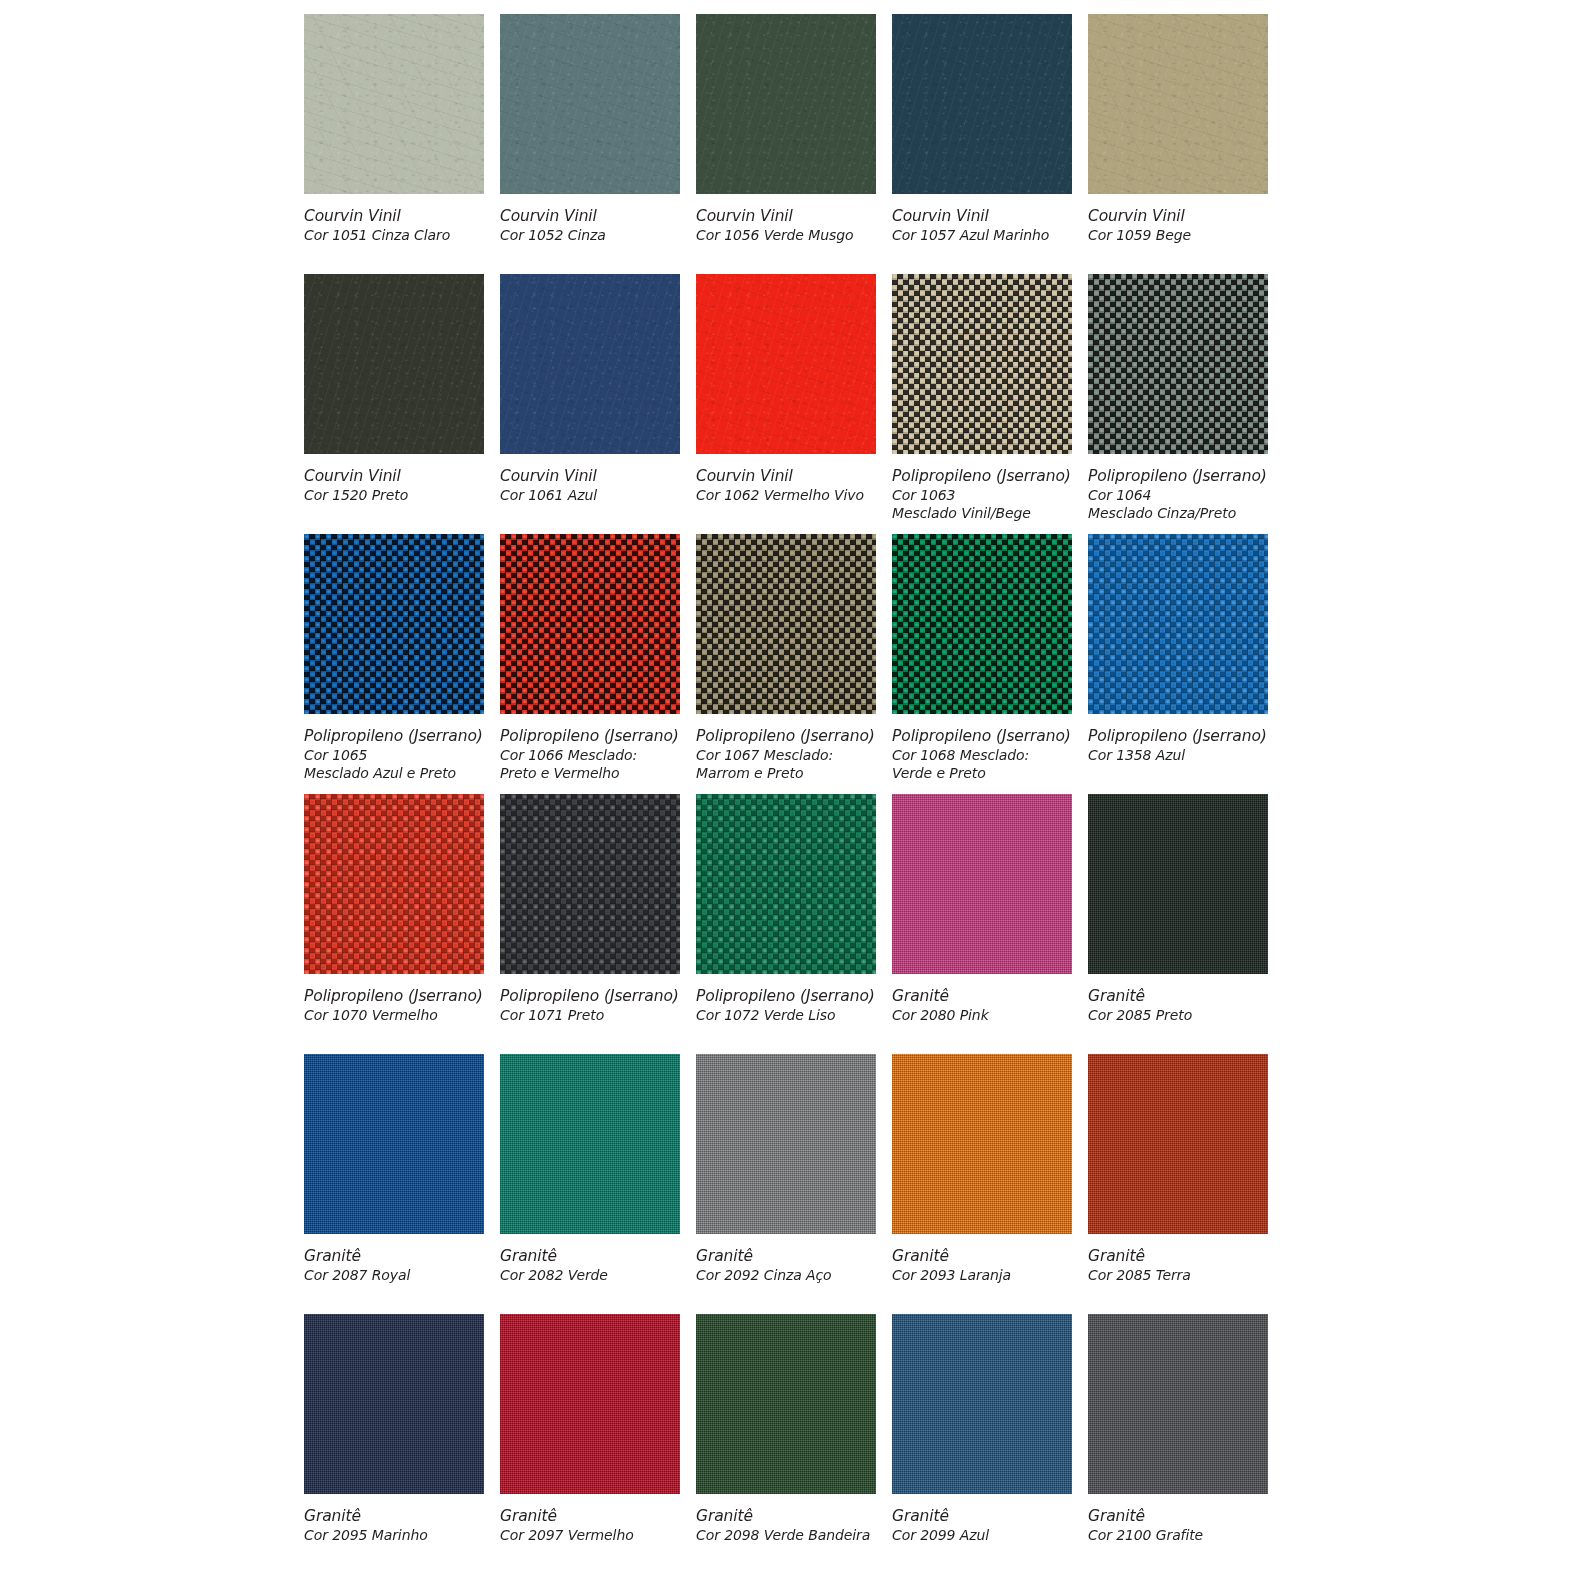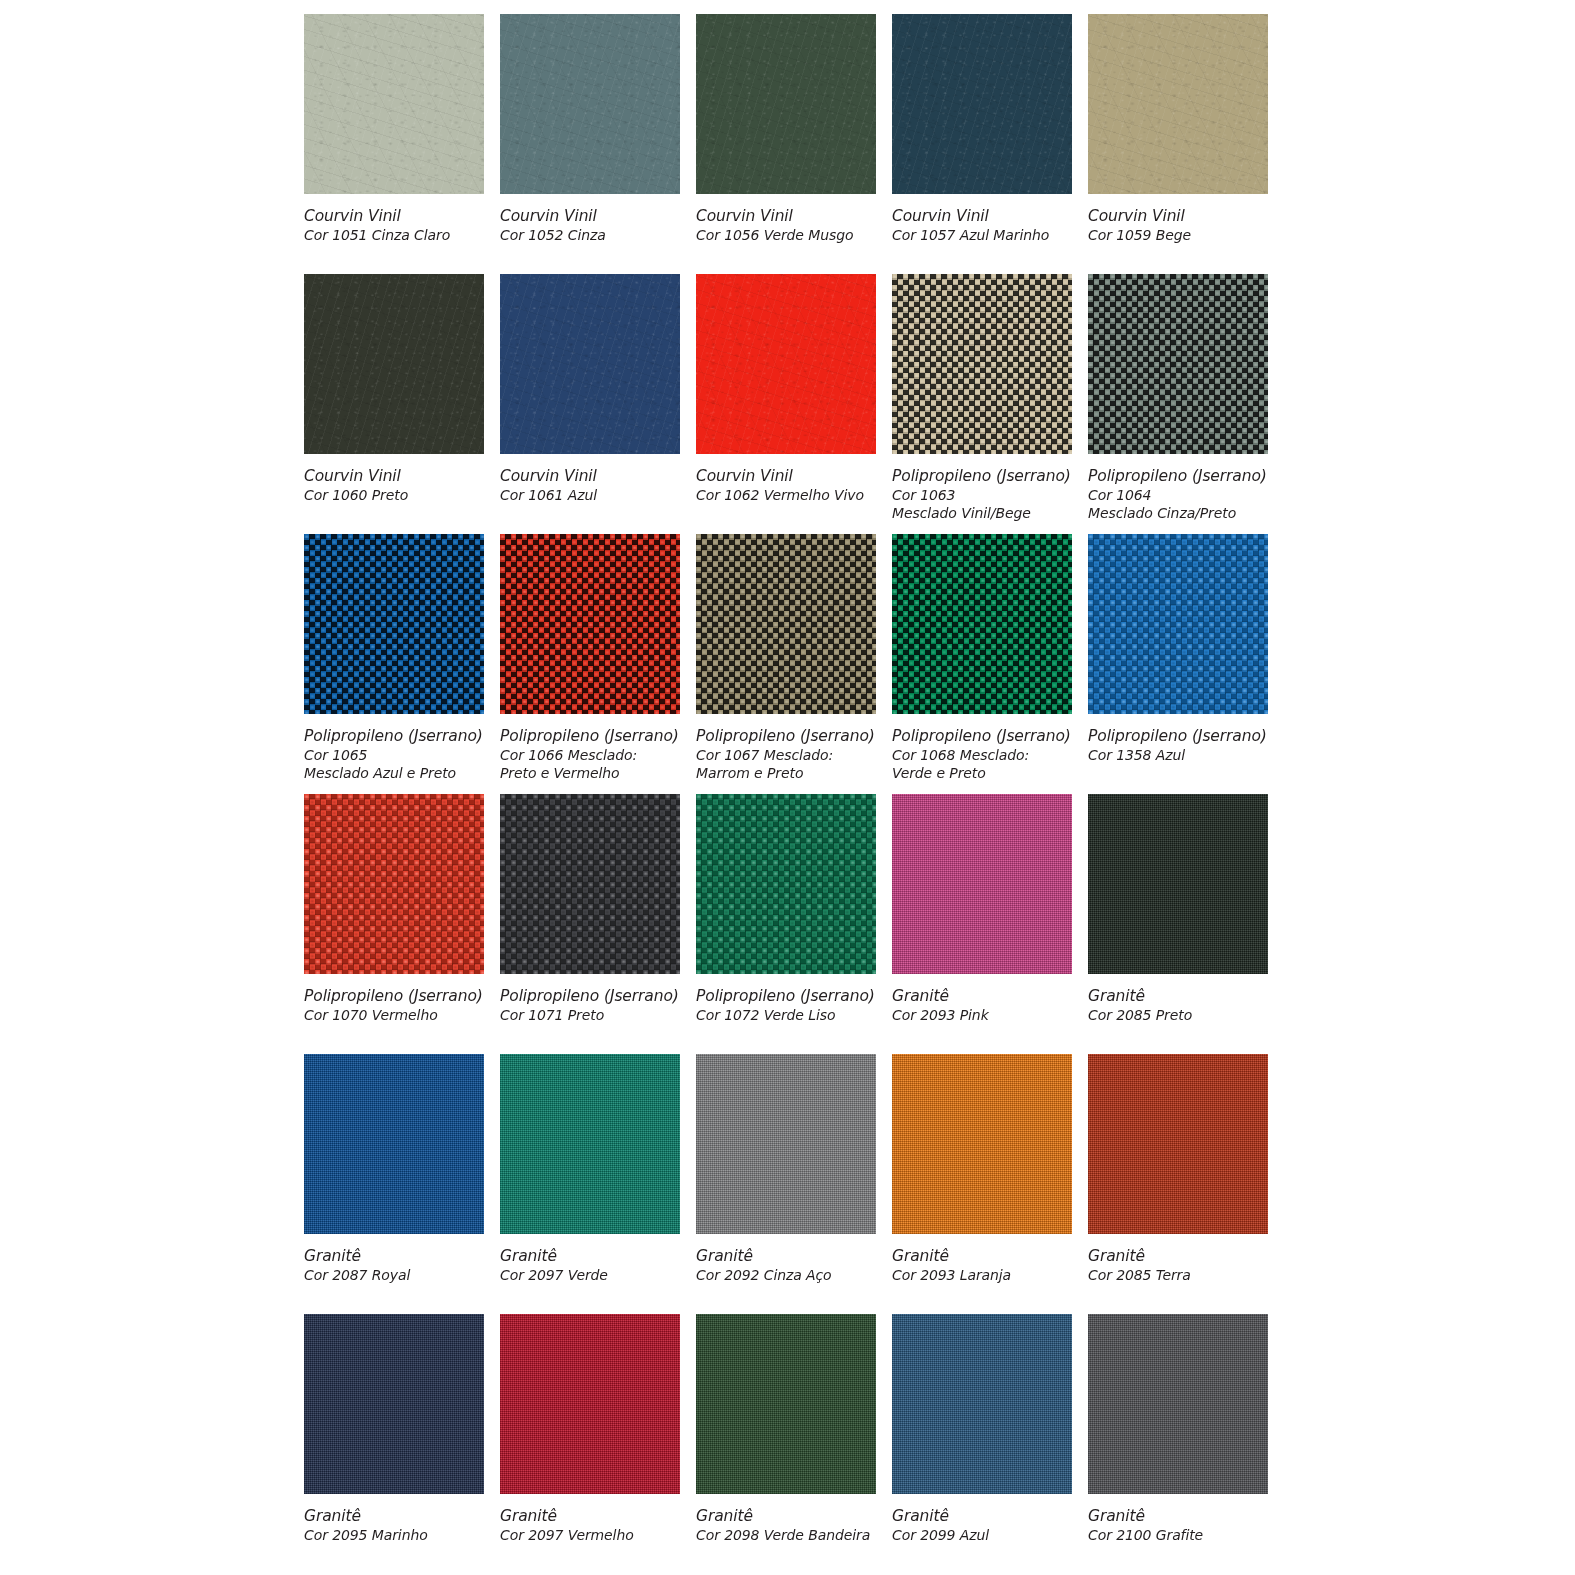"Cor 1060 Preto" div.cap-cor { text: 1060 -> 1520 }
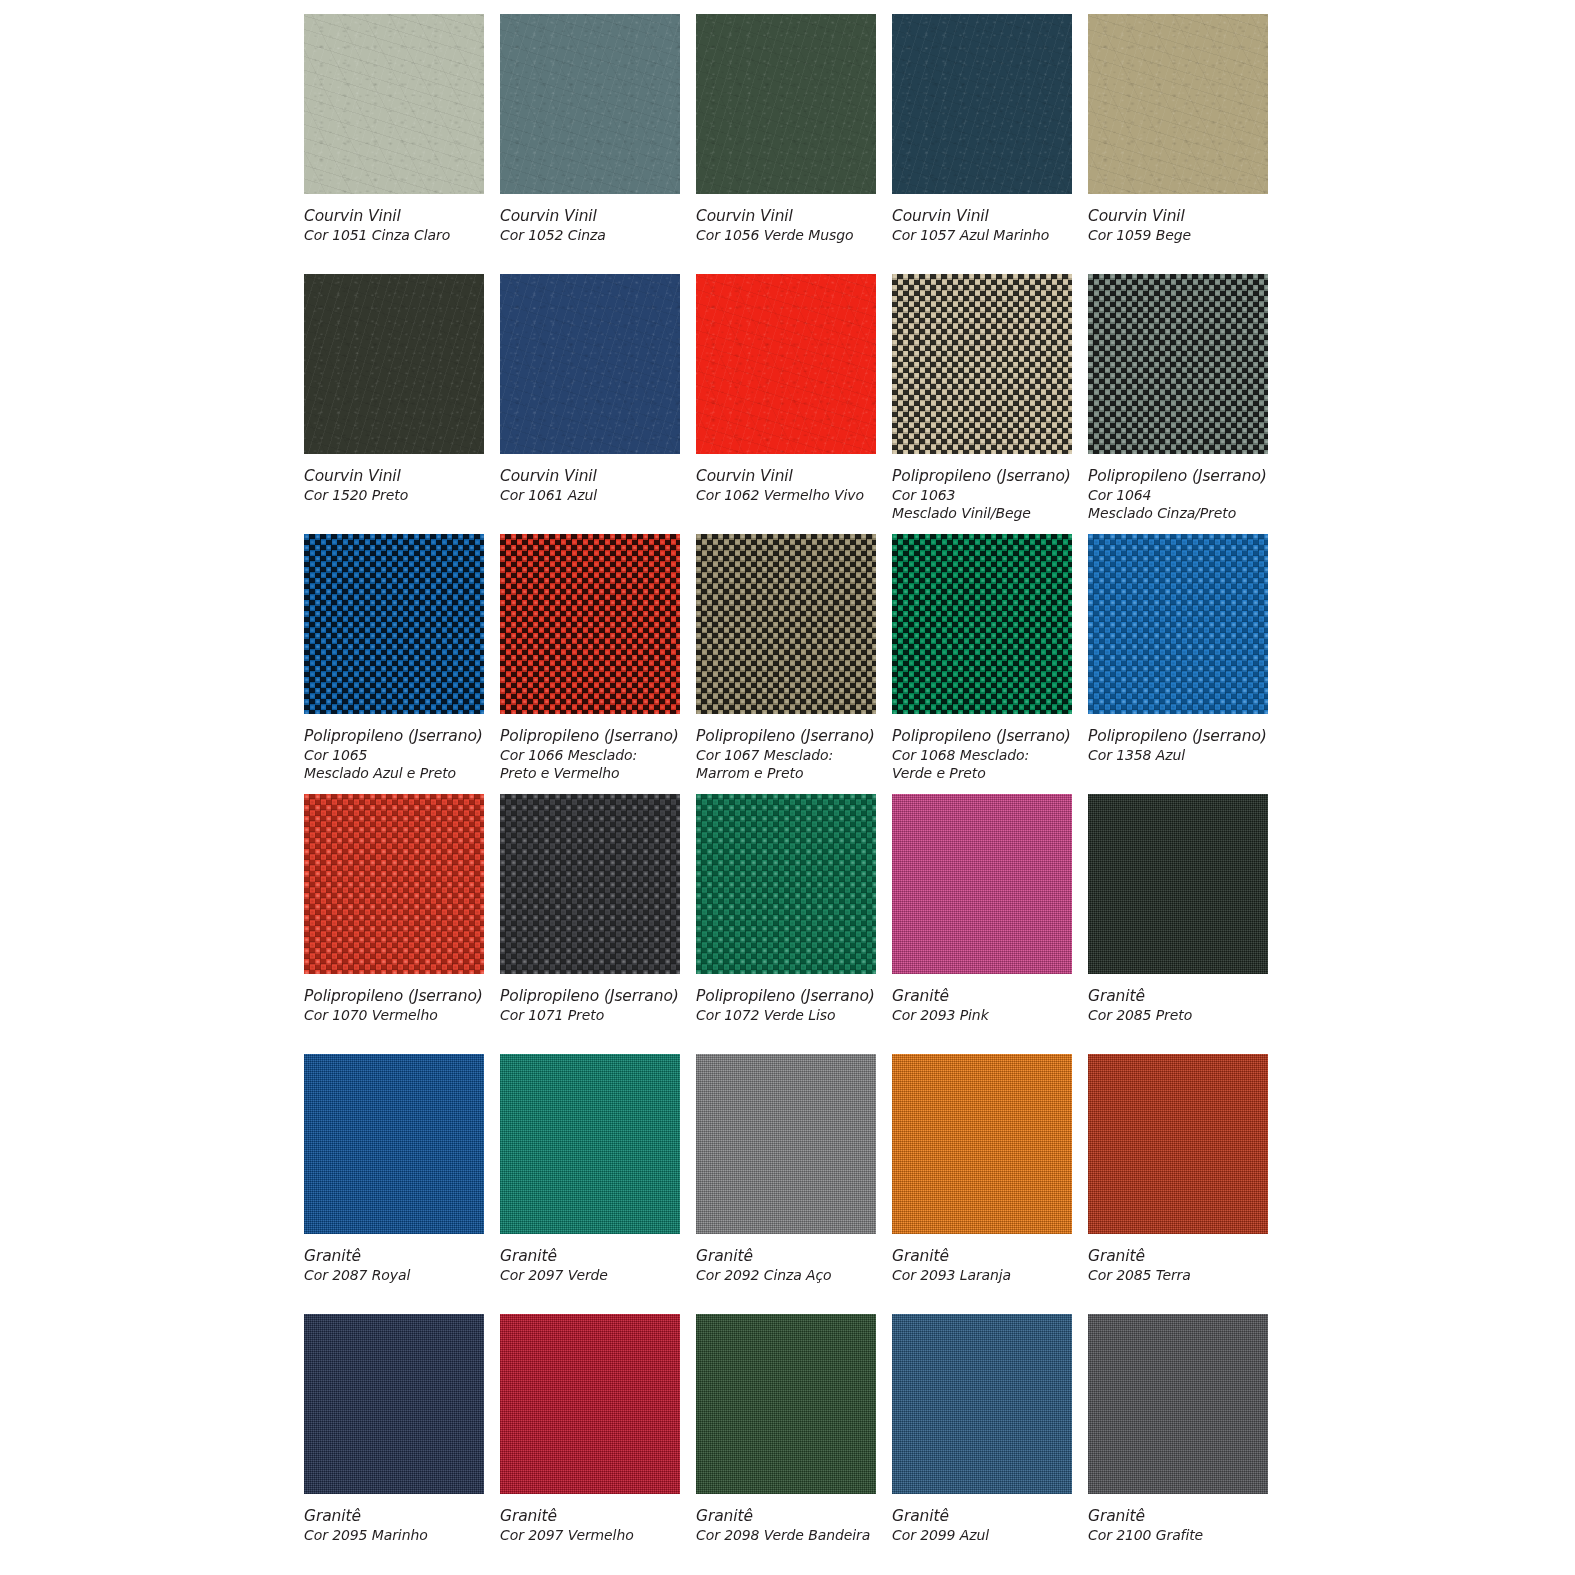"Cor 2093 Pink" div.cap-cor { text: 2093 -> 2080 }
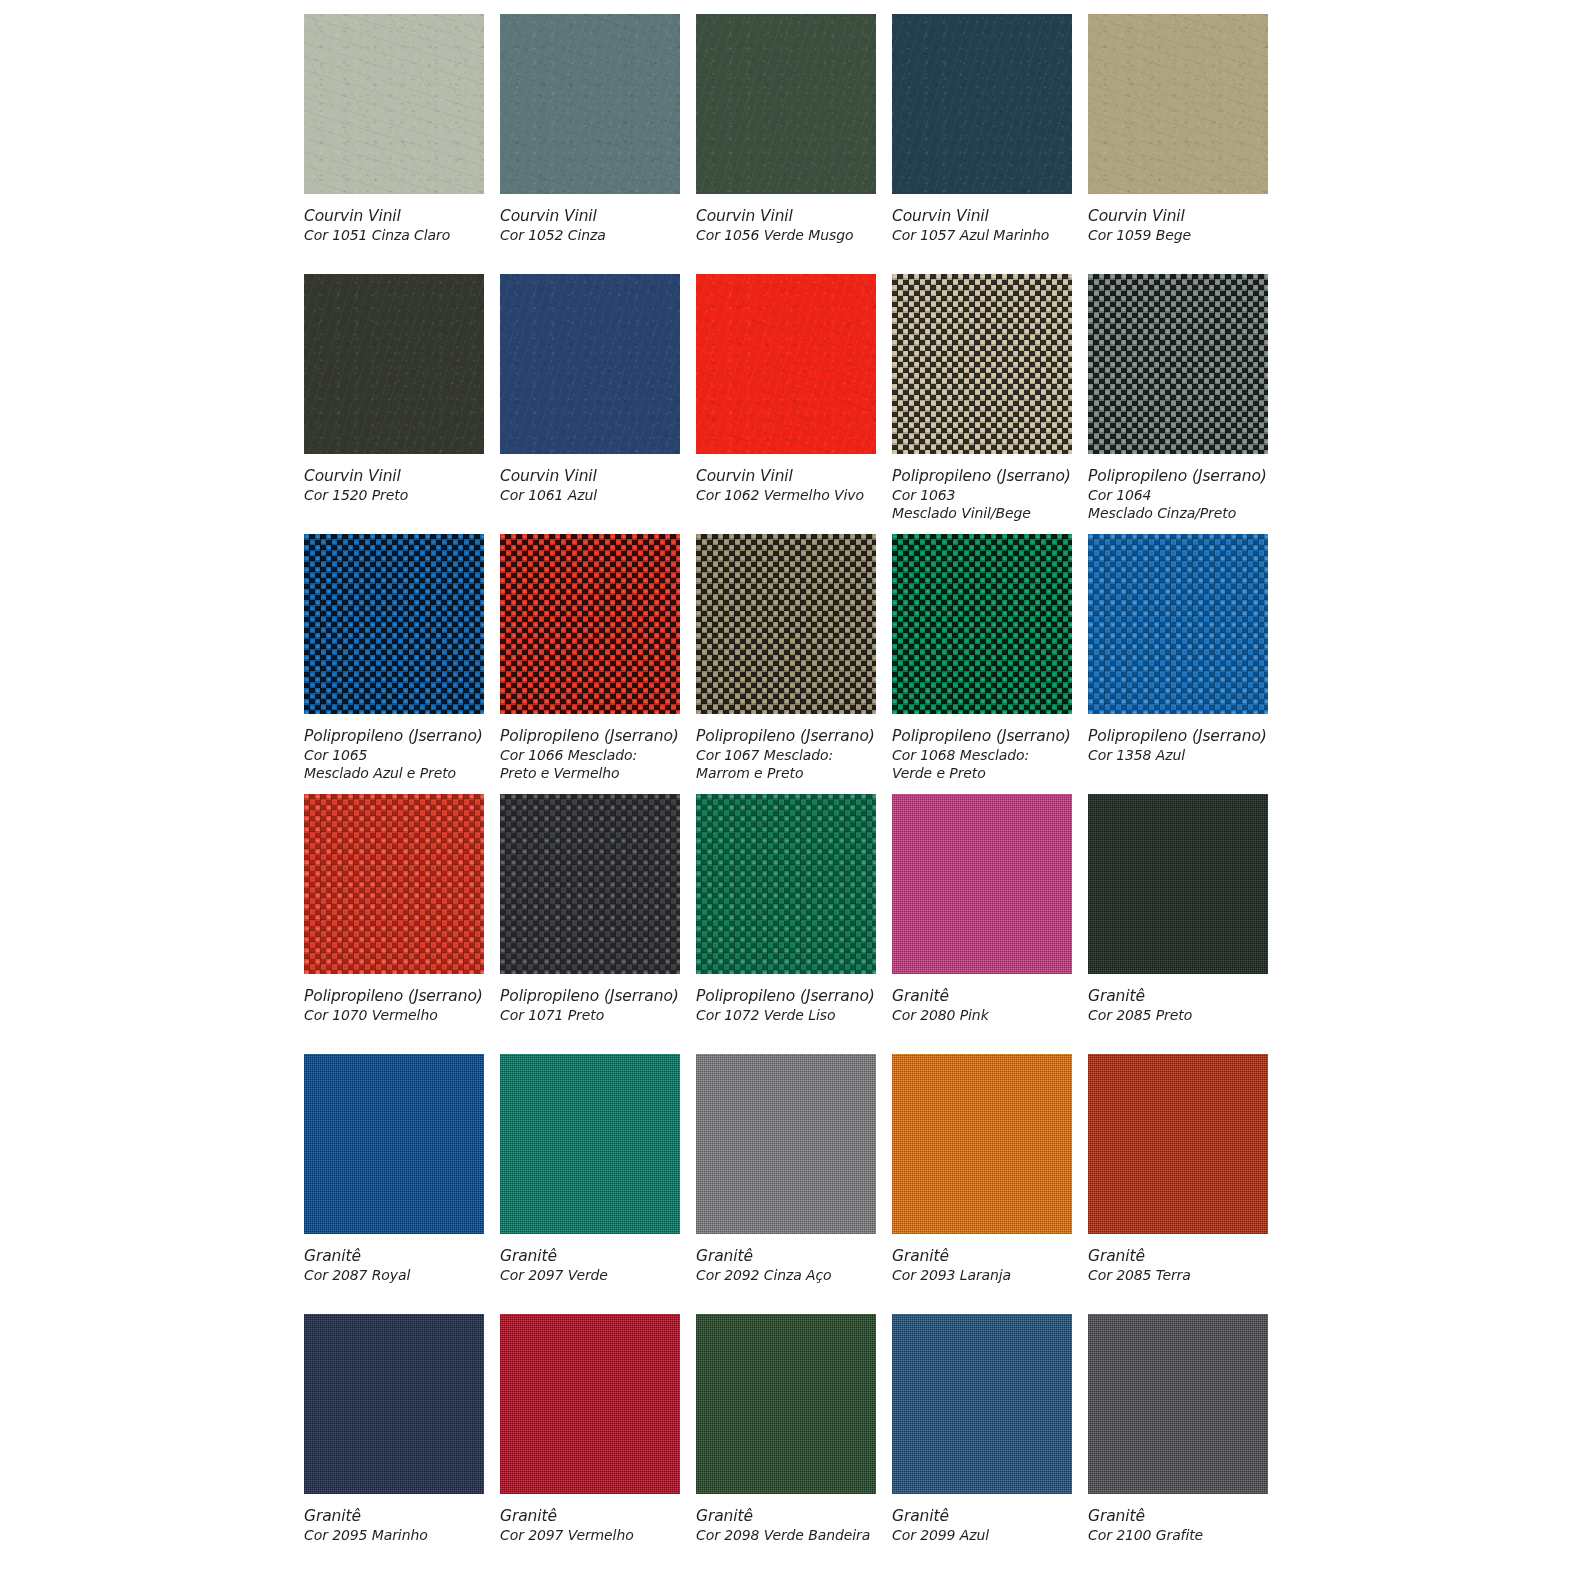"Cor 2097 Verde" div.cap-cor { text: 2097 -> 2082 }
